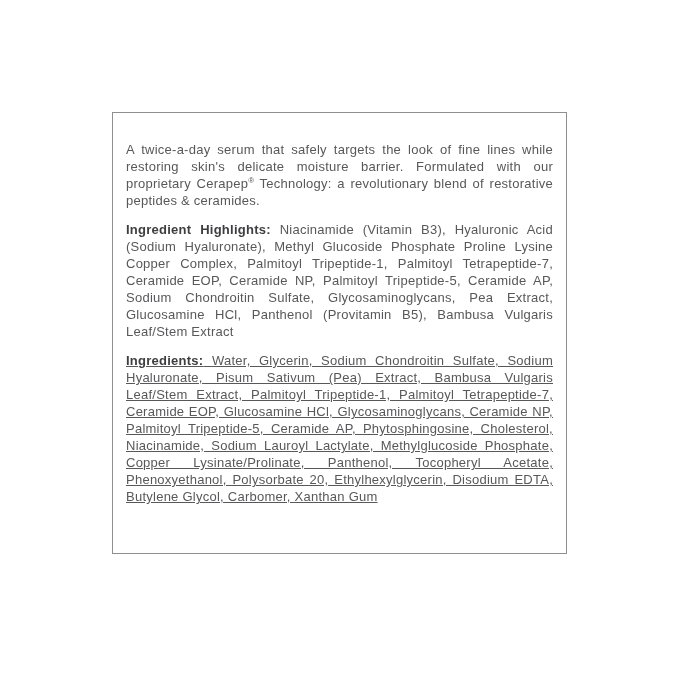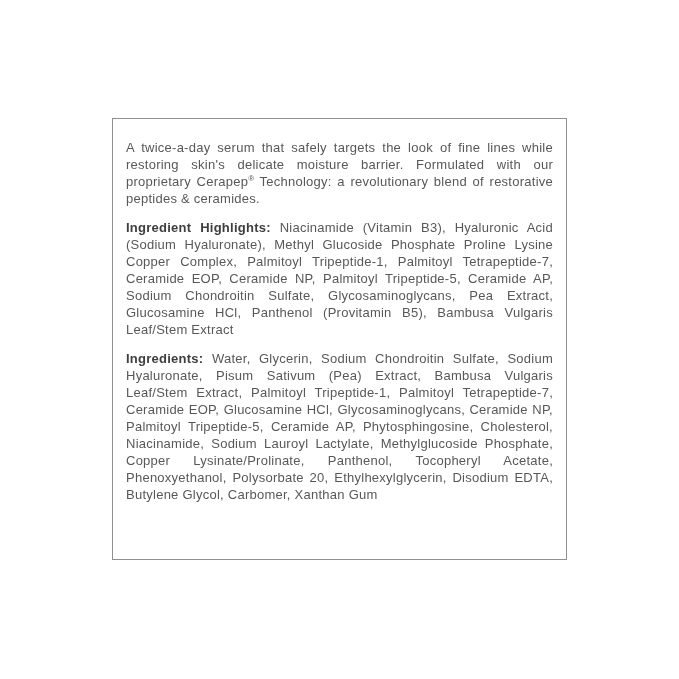"A twice-a-day serum that safely" .panel { padding: 20px 13px 8px 13px -> 28px 13px 8px 13px; top: 118px -> 112px }
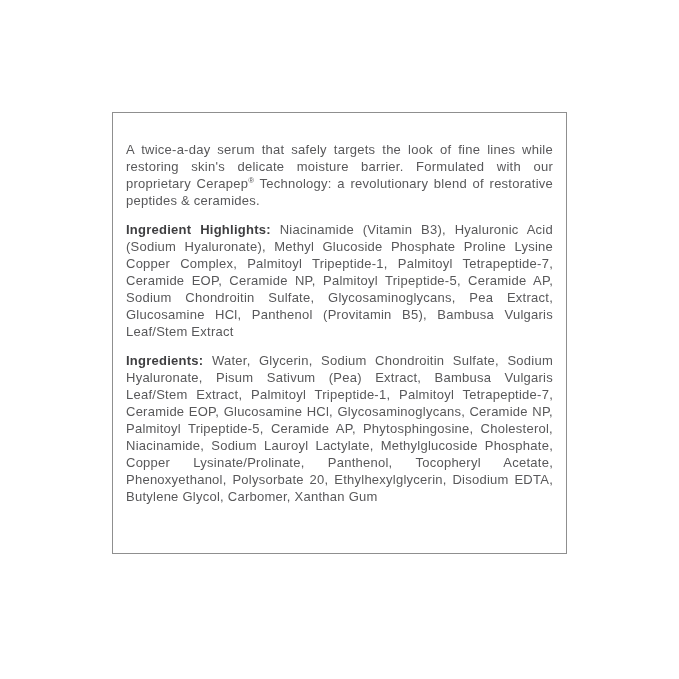"Ingredients: Water, Glycerin, Sodium" .para:last-child { text-decoration: none -> underline }
